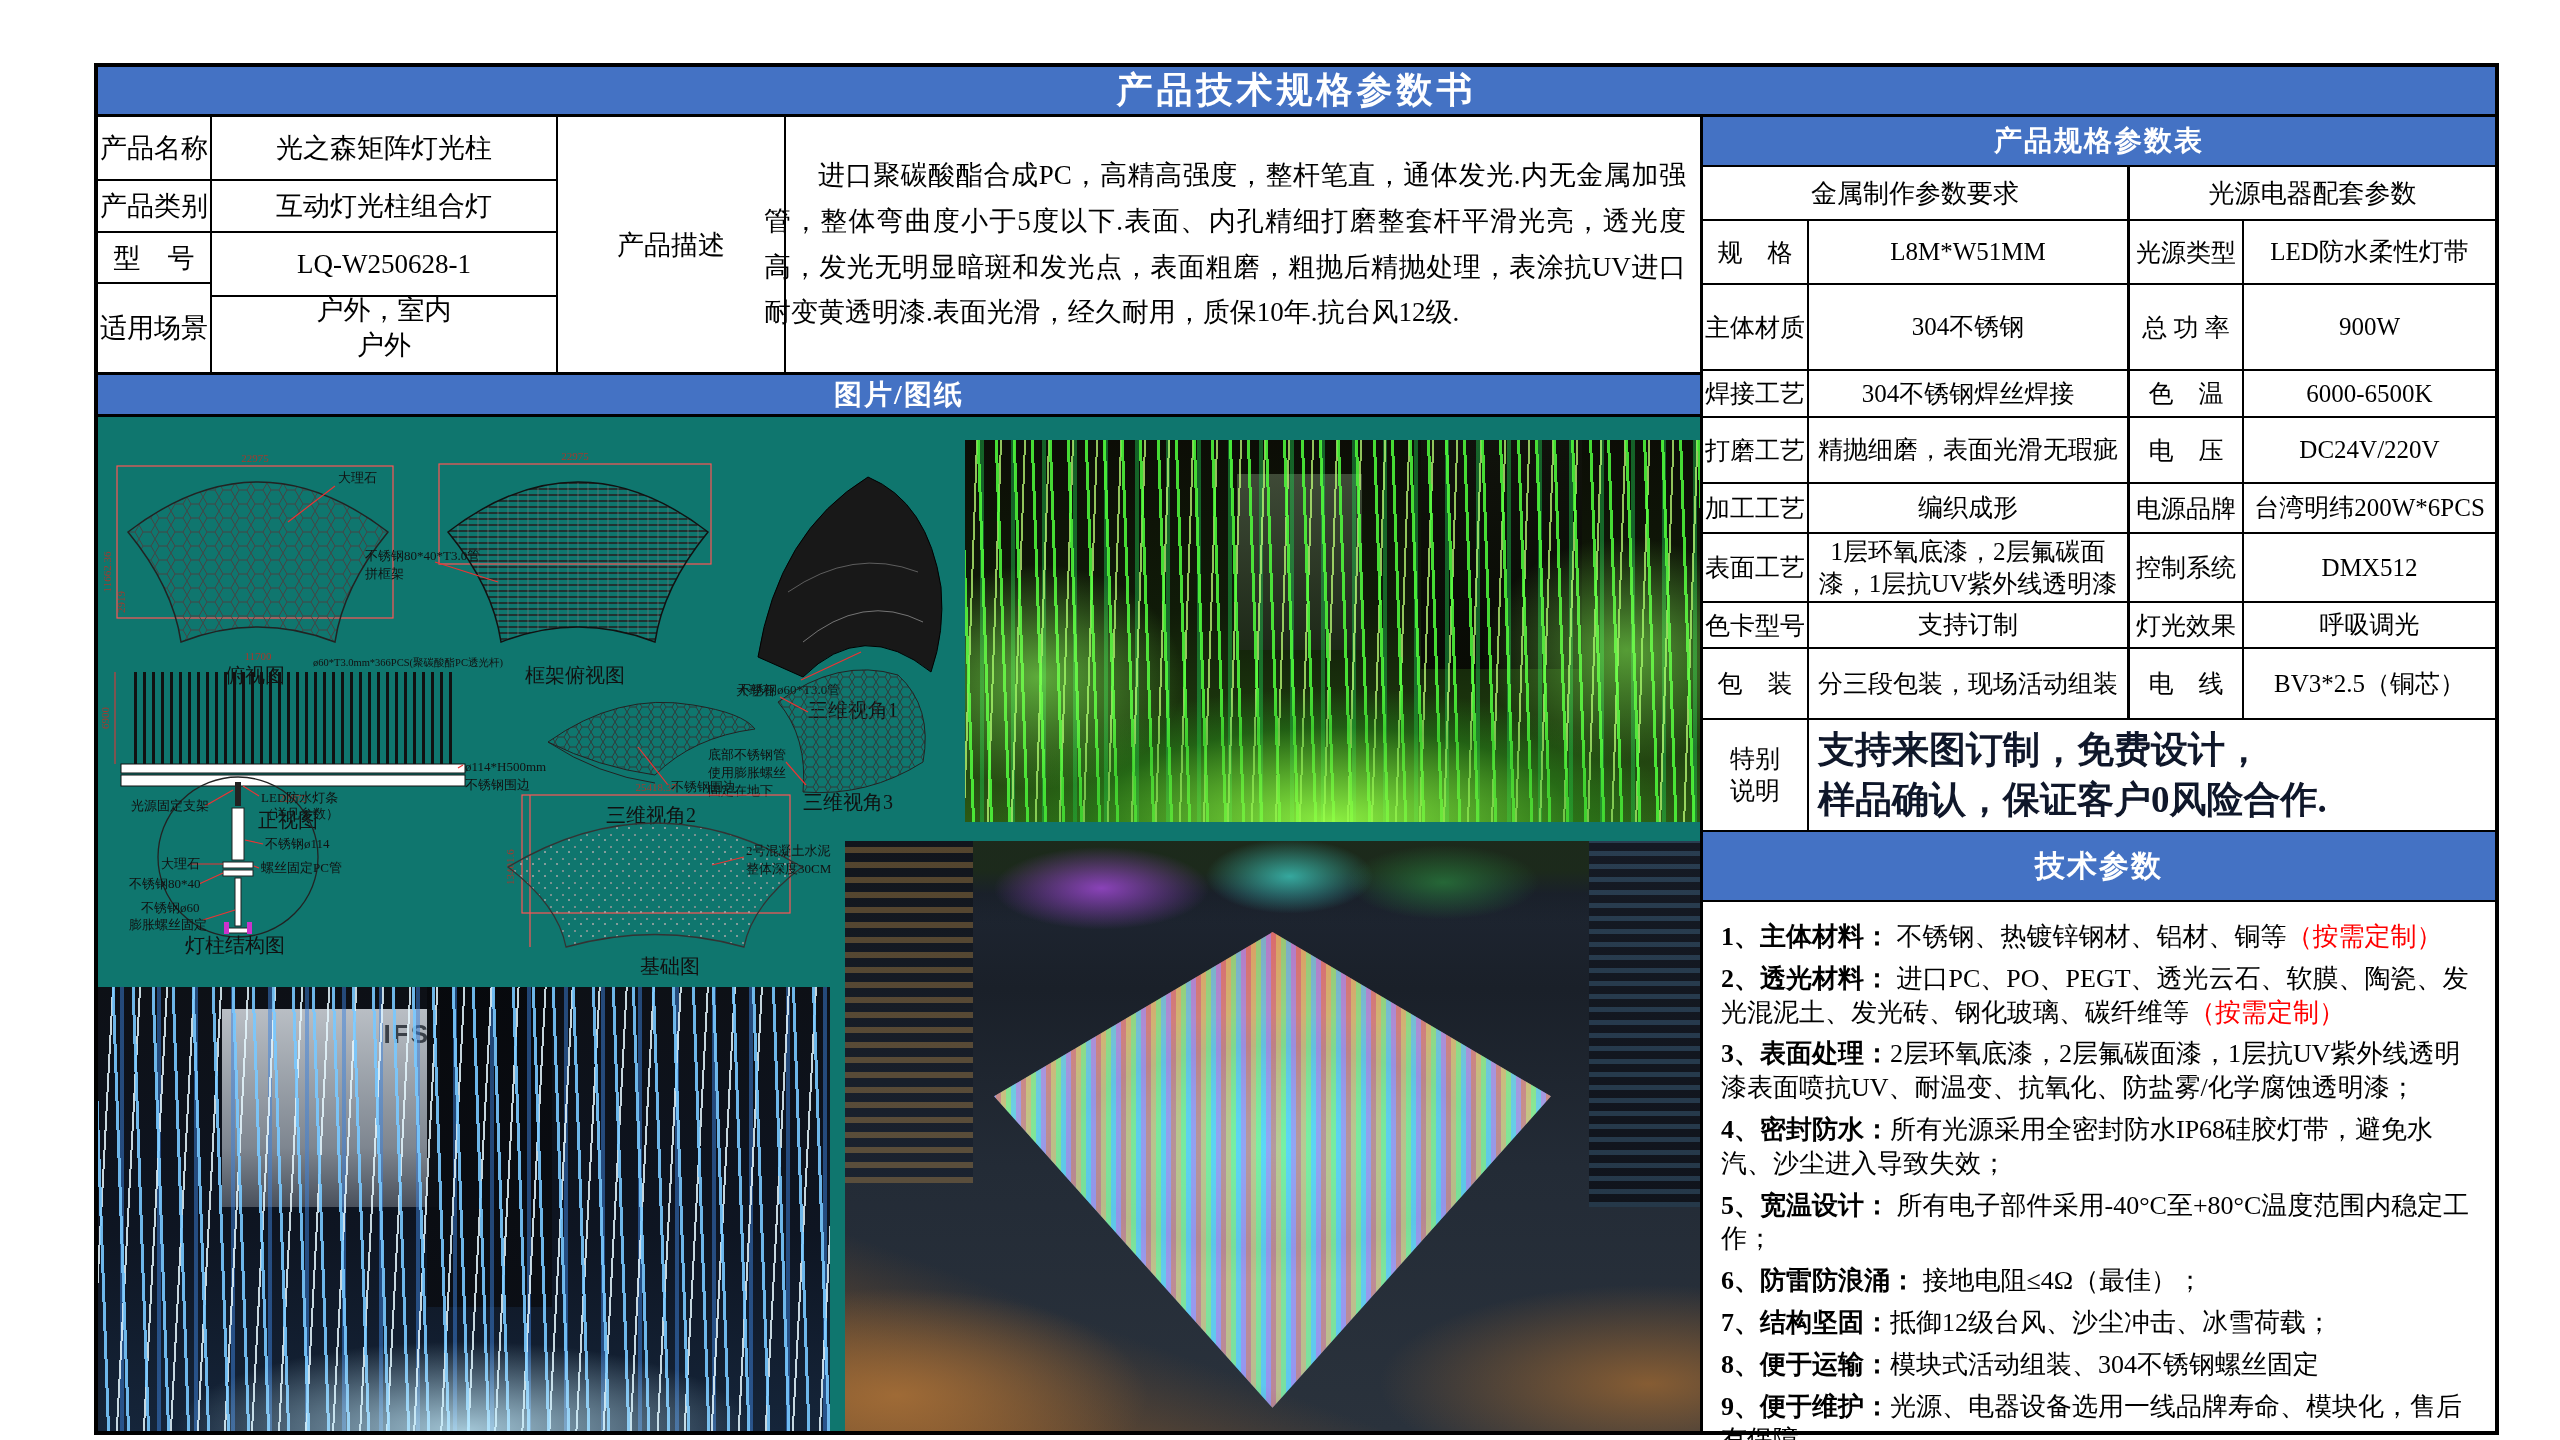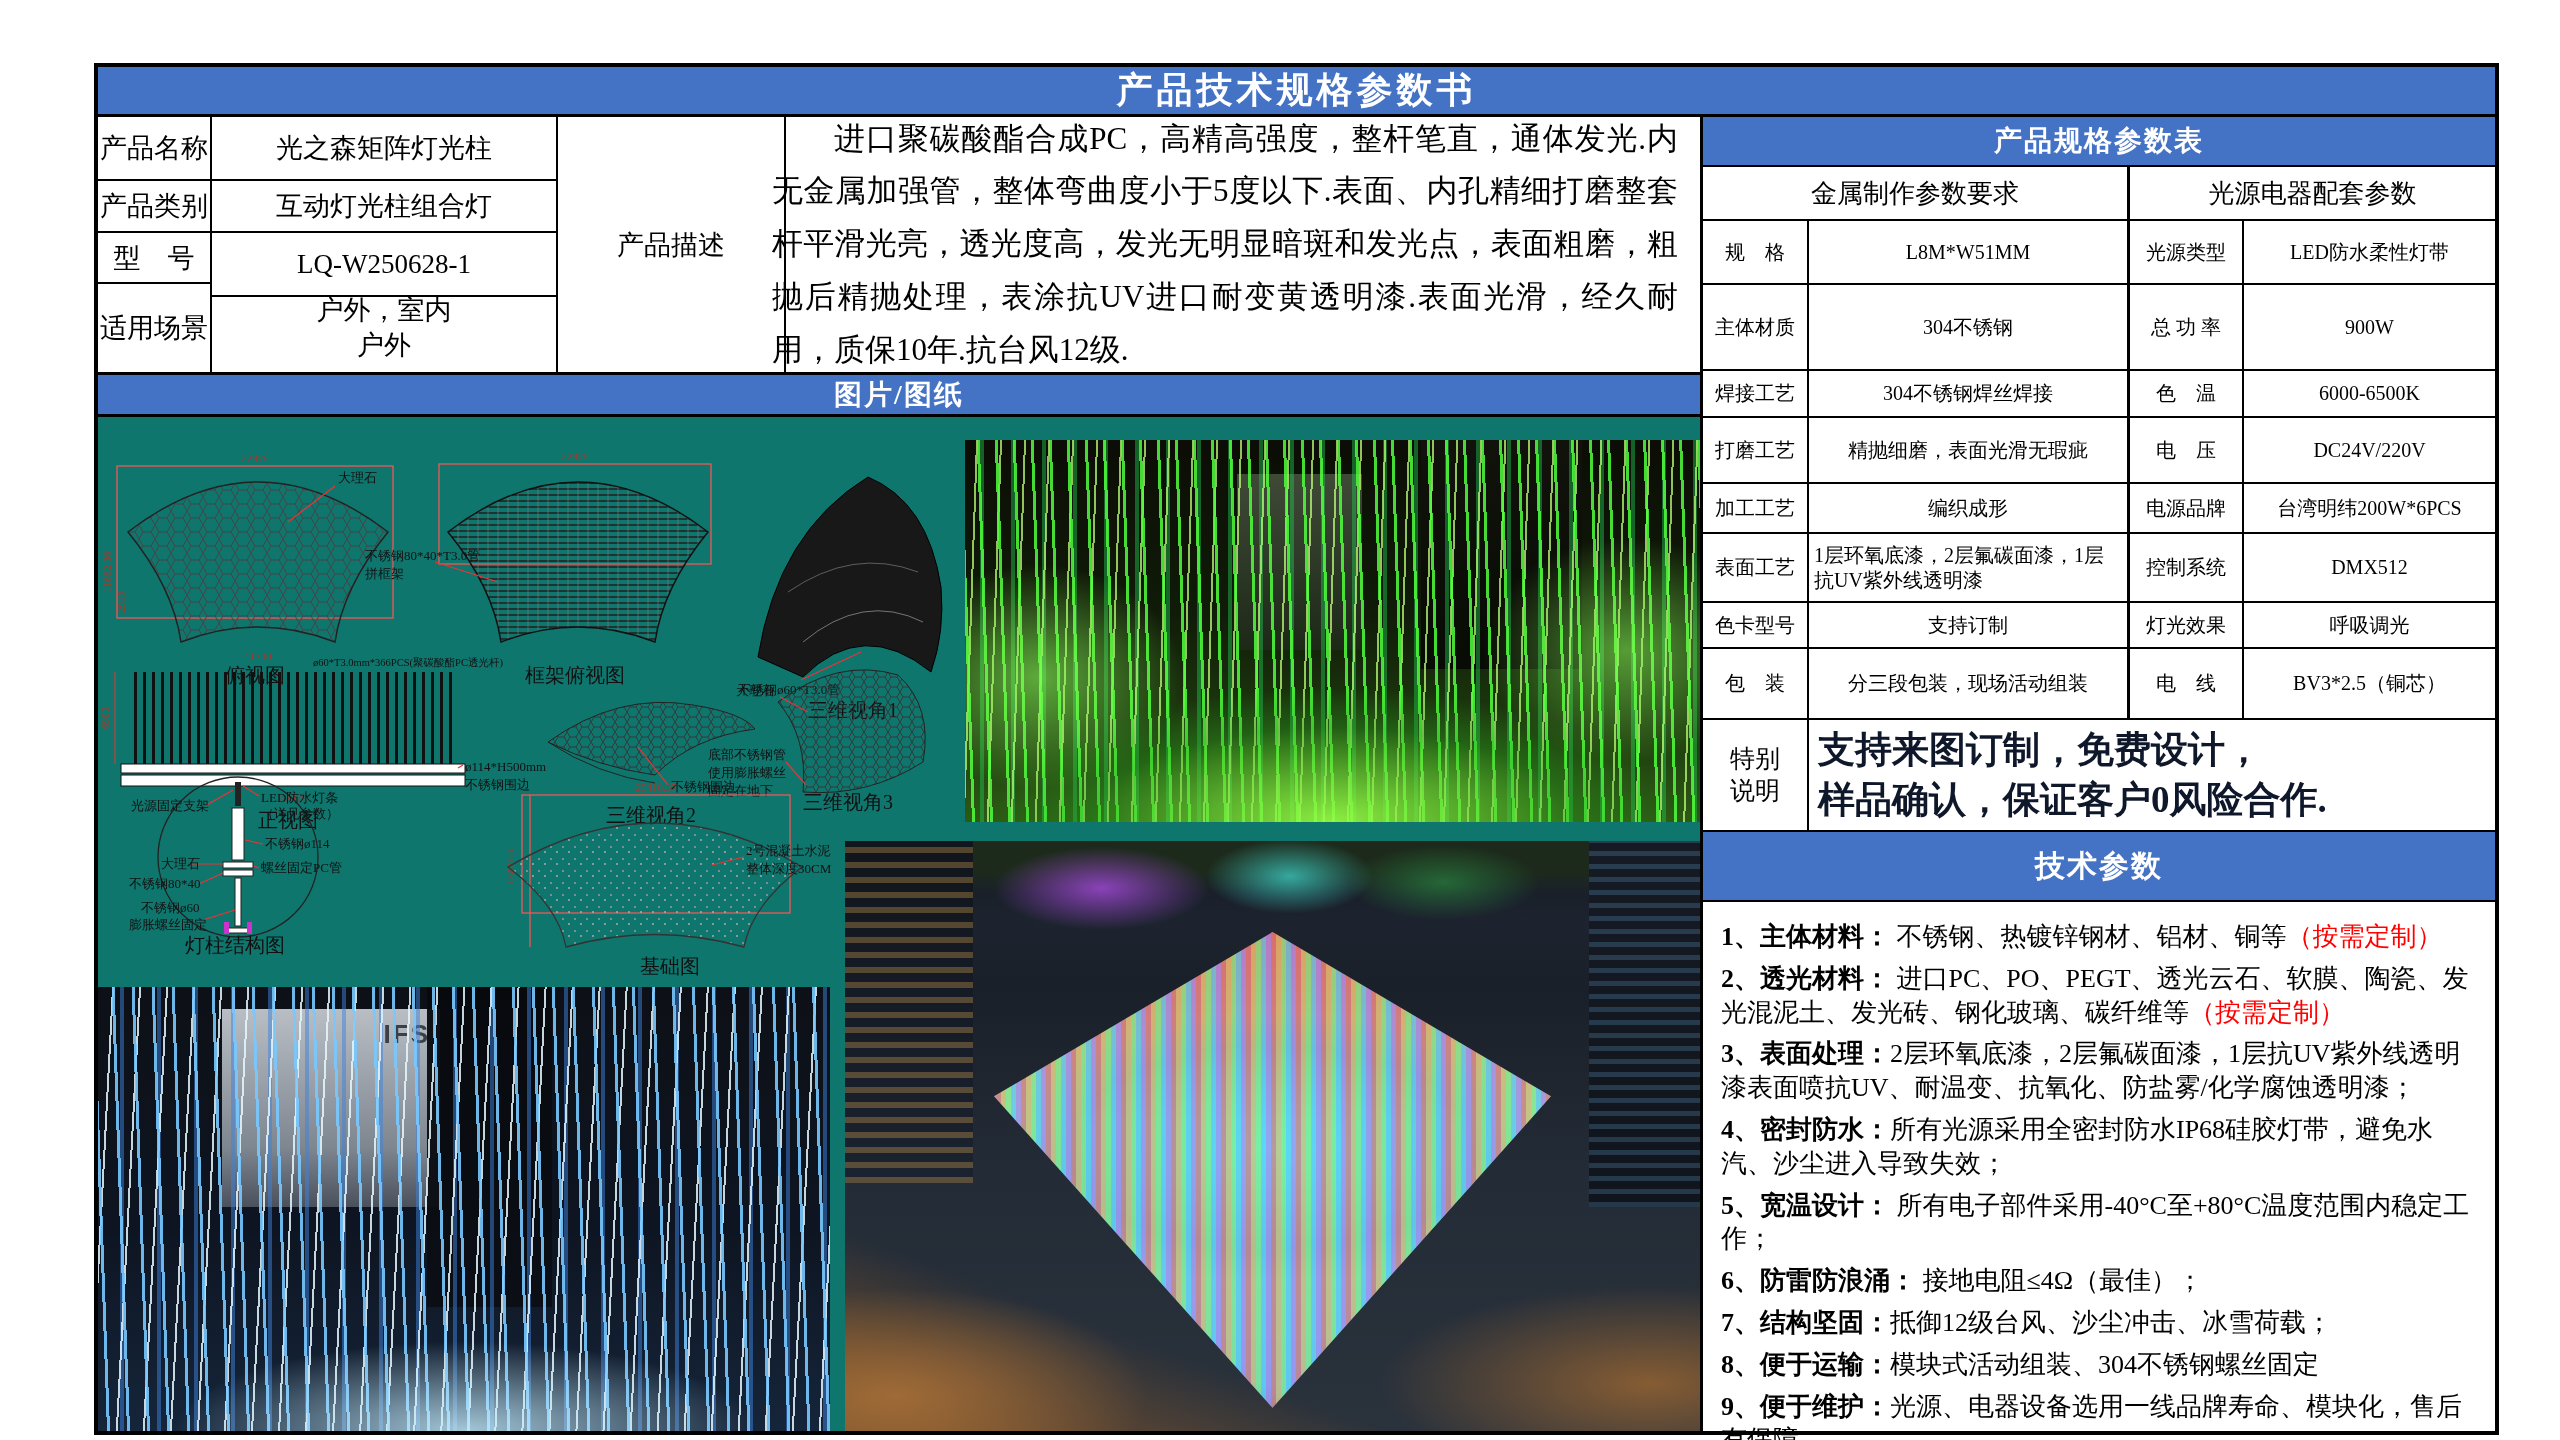"进口聚碳酸酯合成PC，高精高强度，整杆笔直，通体发光.内无金属加强管，整体弯曲度" .desc-p { font-size: 31px -> 27px; margin: 8px -> 0 }
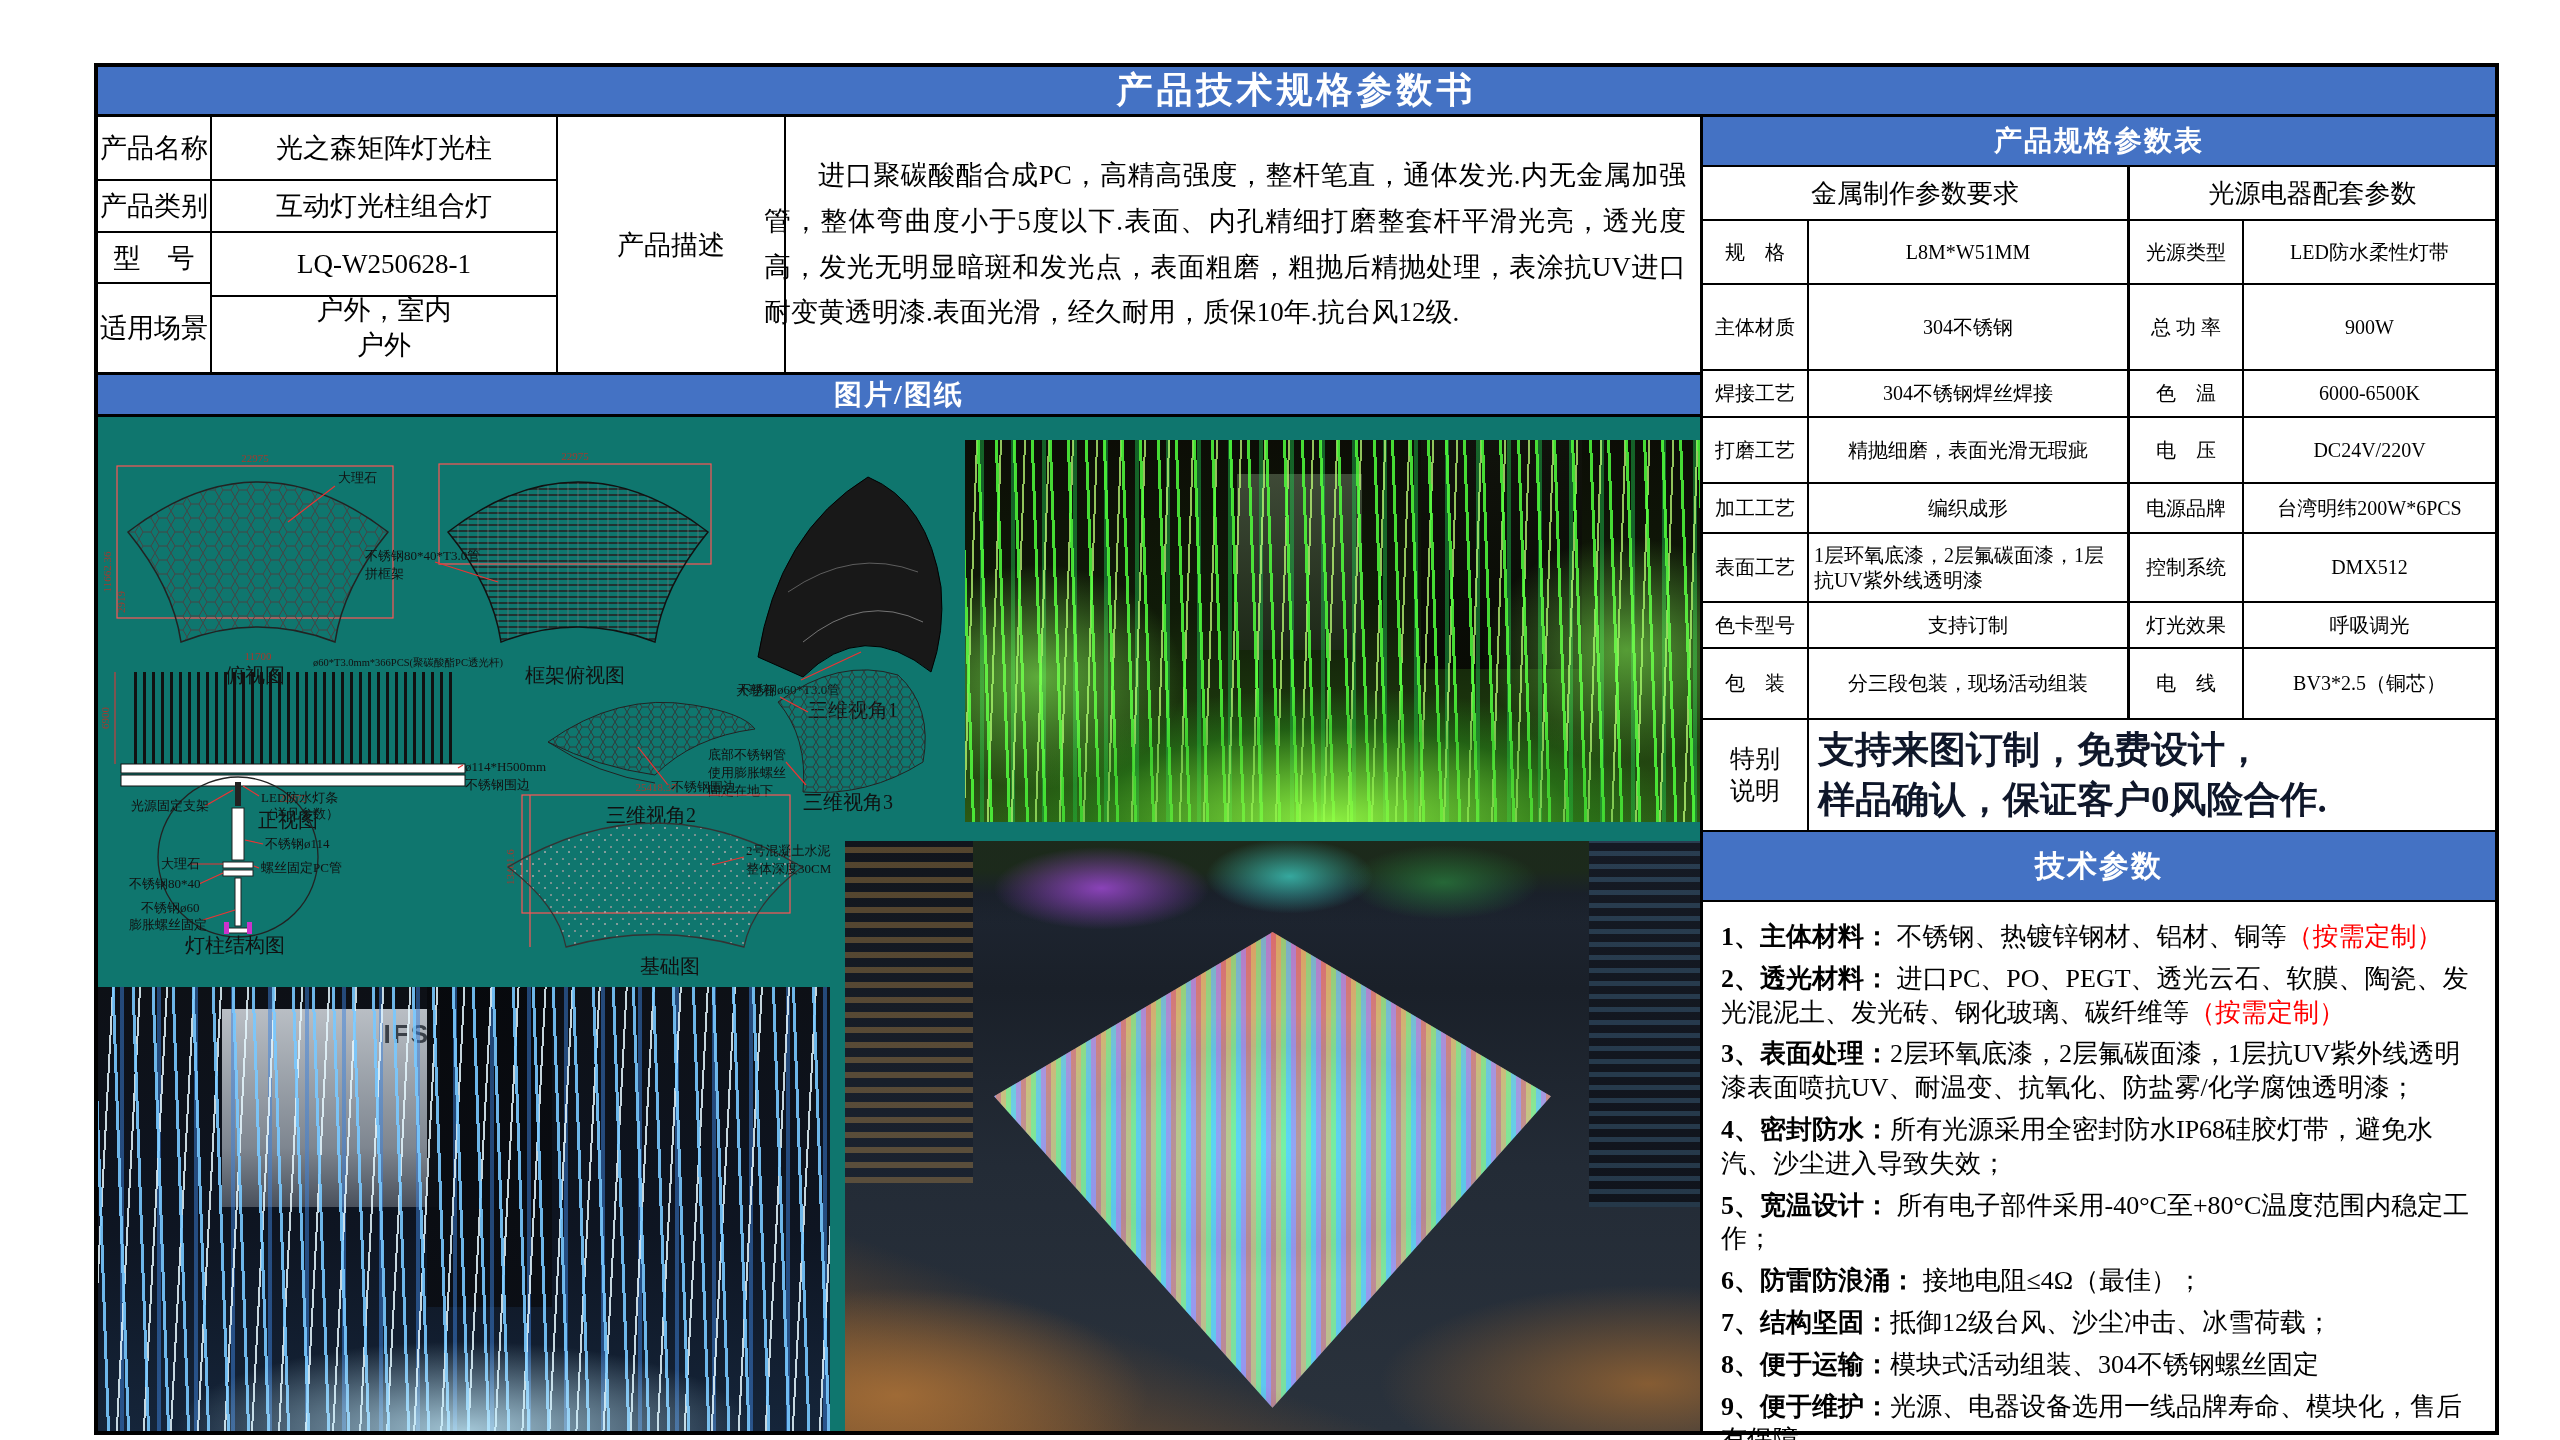"规 格" .sp-row { font-size: 20px -> 25px; text-align: none -> center }
